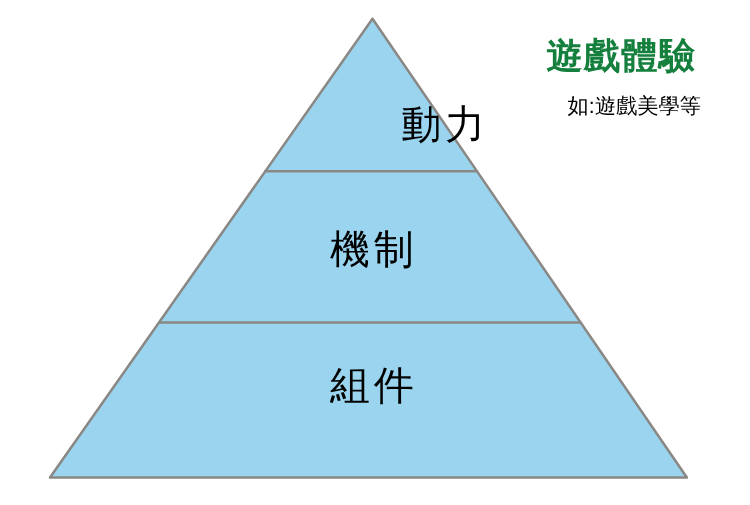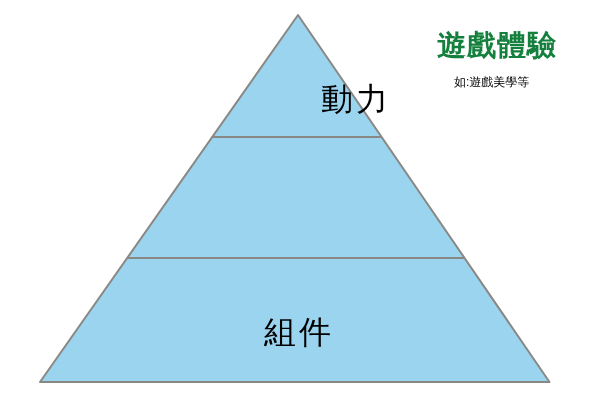"如:遊戲美學等" .annotation-subtitle { font-size: 12px -> 17px }
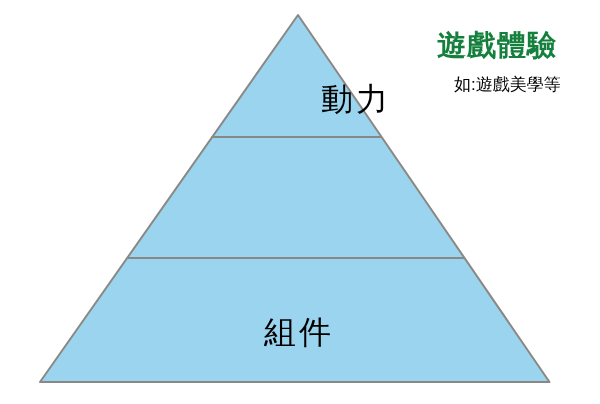"機制" div.level-label { html: none -> <div>機制</div> }
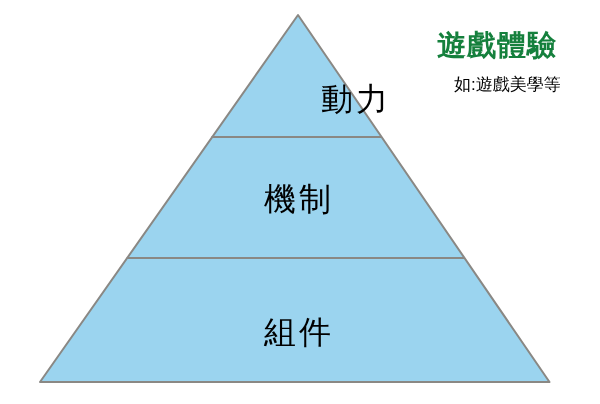"組件" div.level-label { top: 332px -> 308px }
